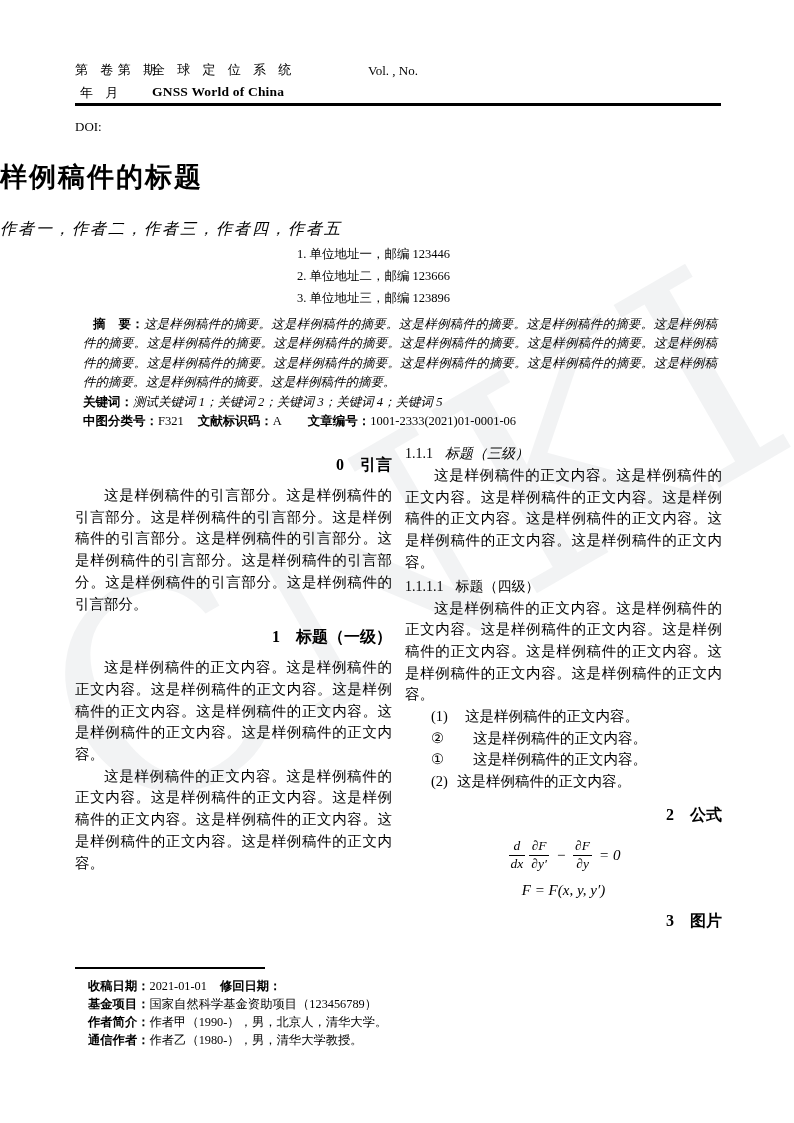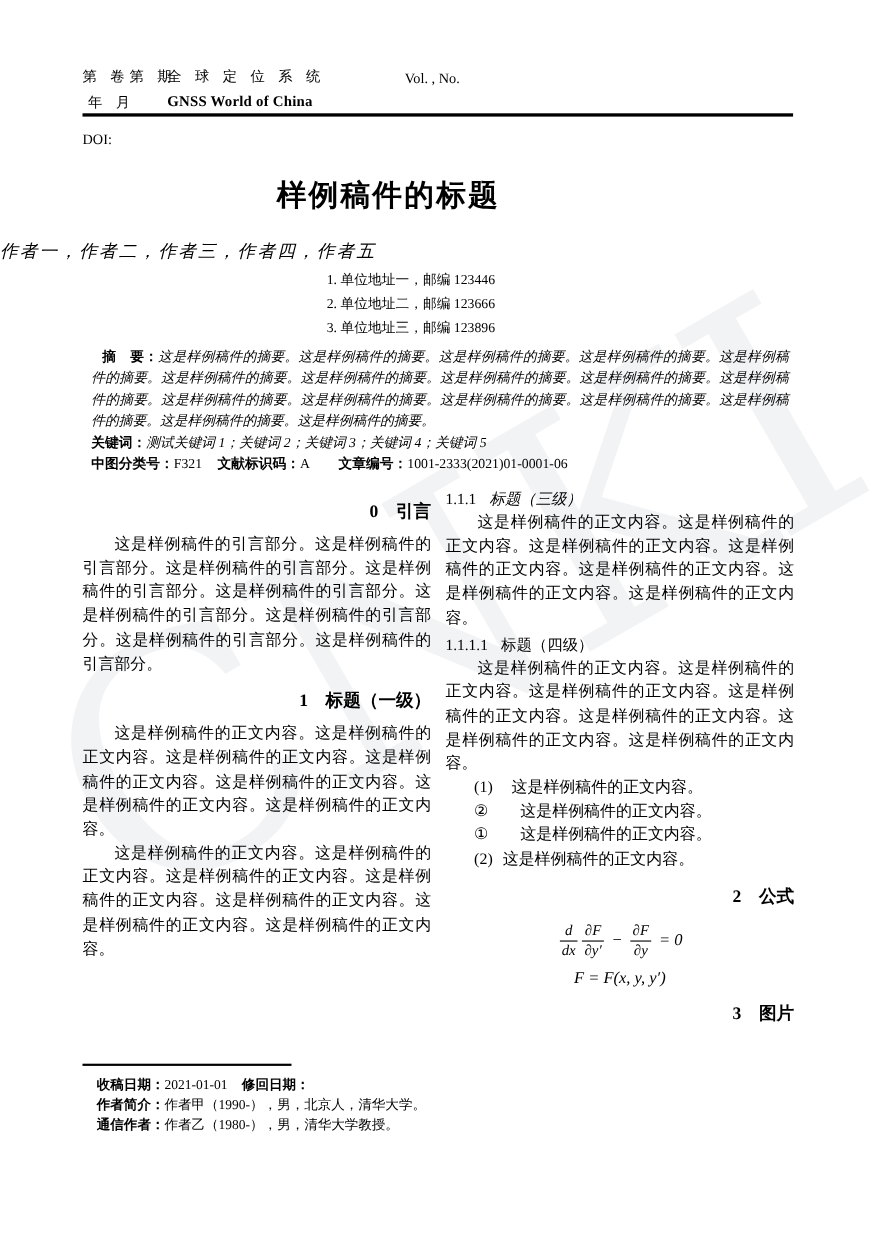"样例稿件的标题" .doc-title { text-align: center -> left }
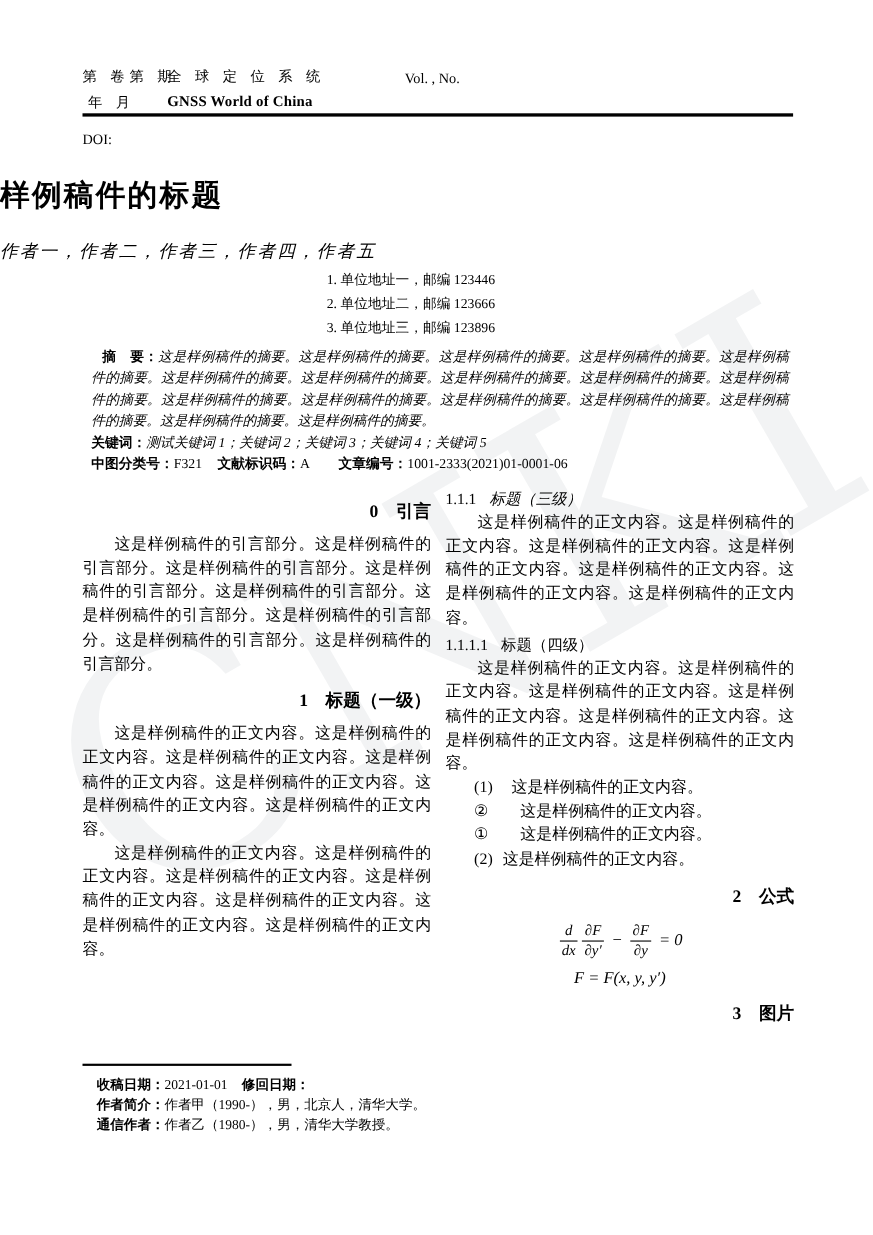"基金项目：国家自然科学基金资助项目（123456789）" div.fline { html: none -> <div><b>基金项目：</b><span>国家自然科学基金资助项目（123456789）</span></div> }
